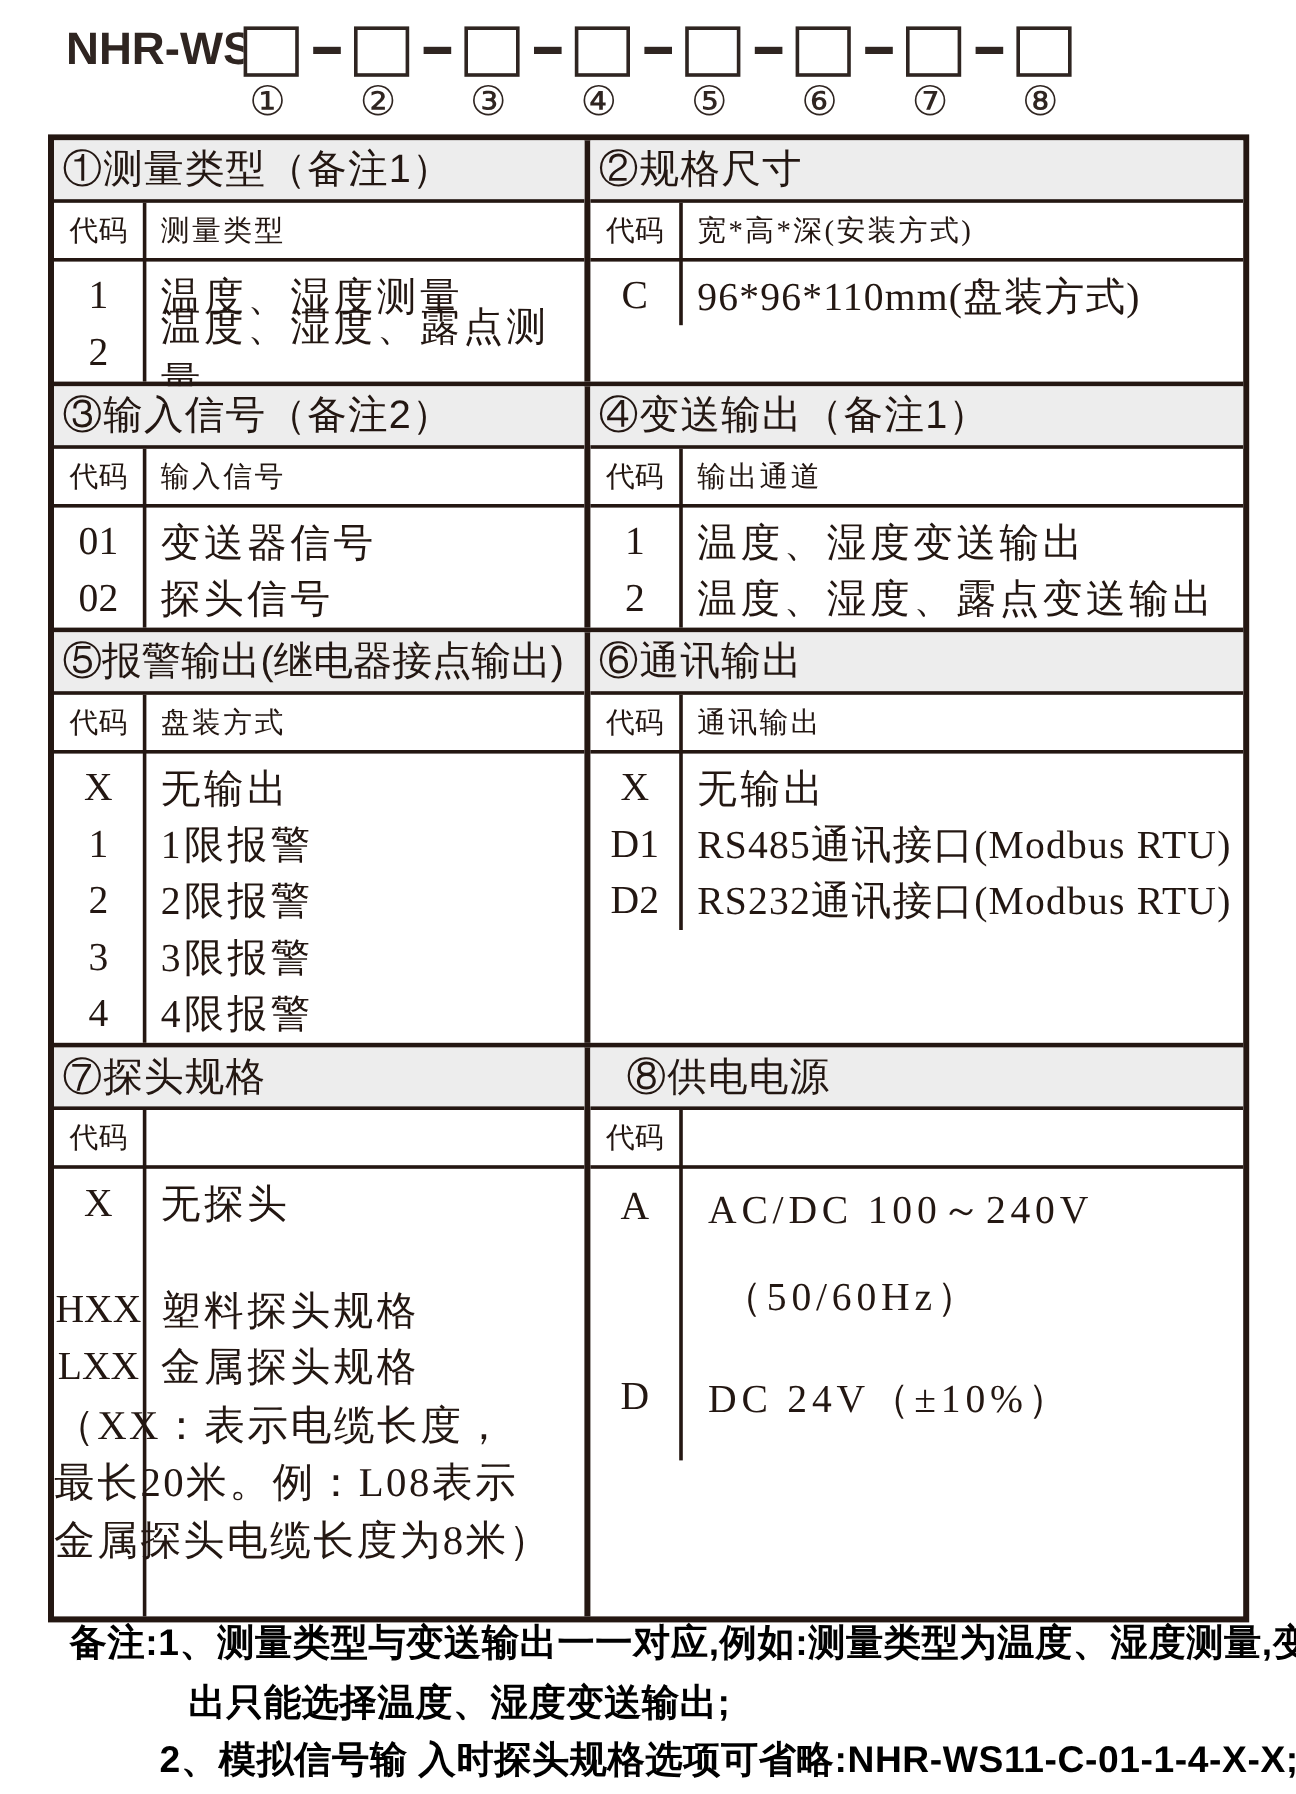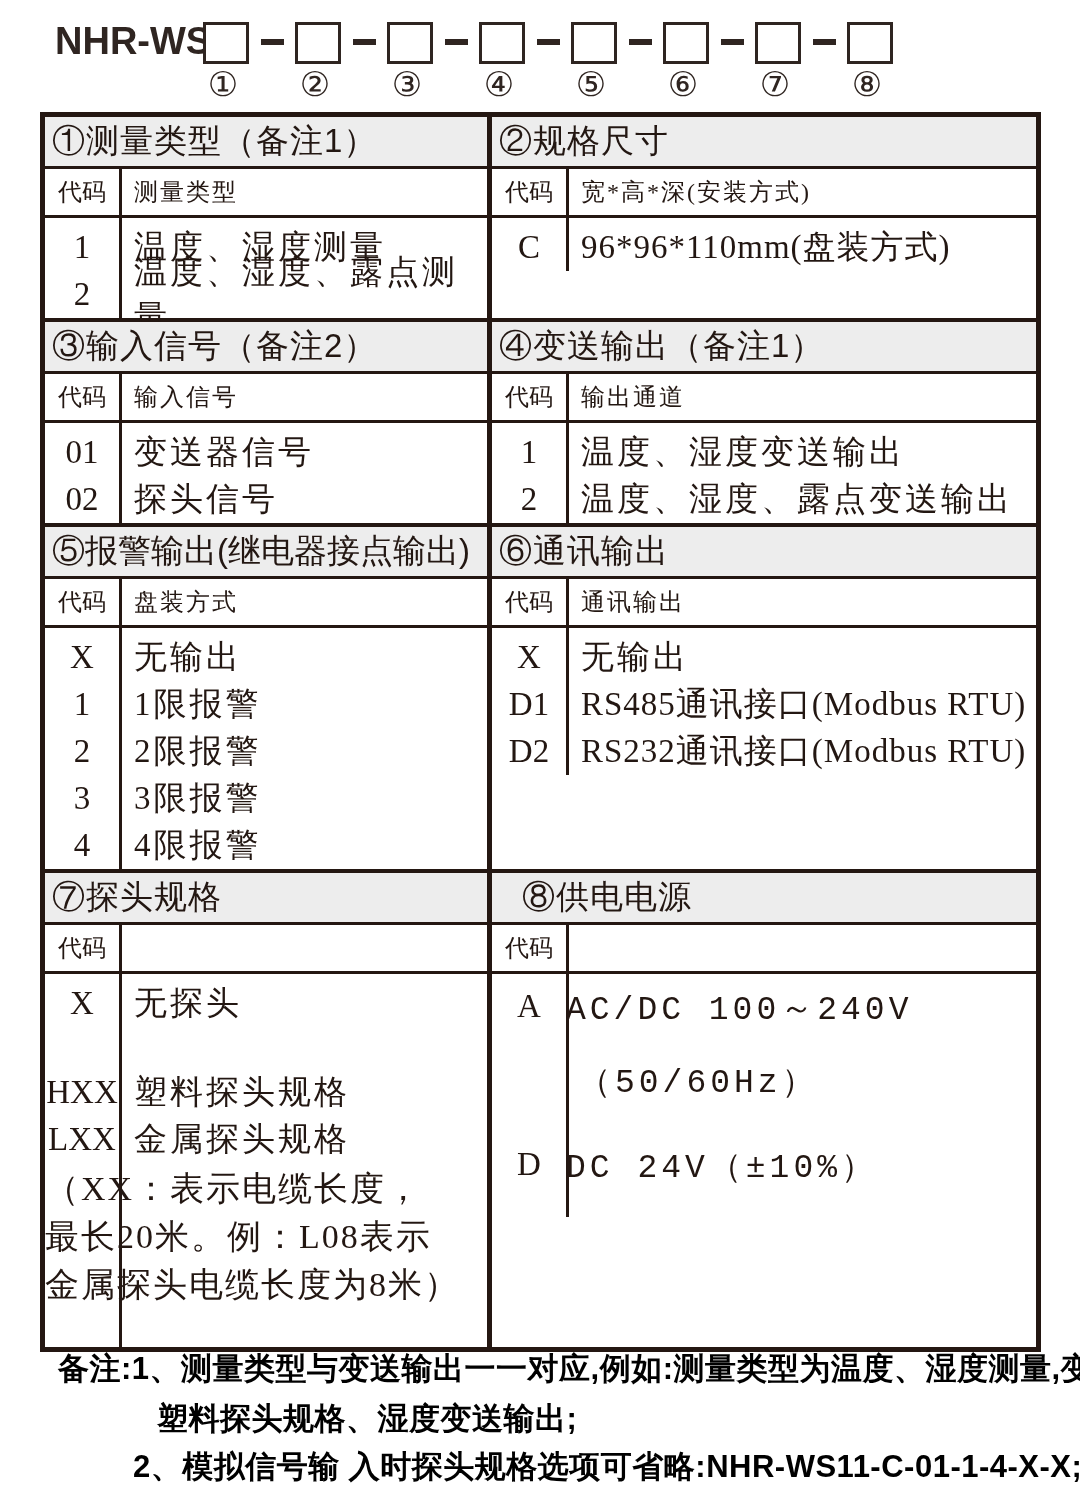"AC/DC 100～240V" .s8desc { font-family: Liberation Mono, monospace -> none; padding-left: none -> 24px }
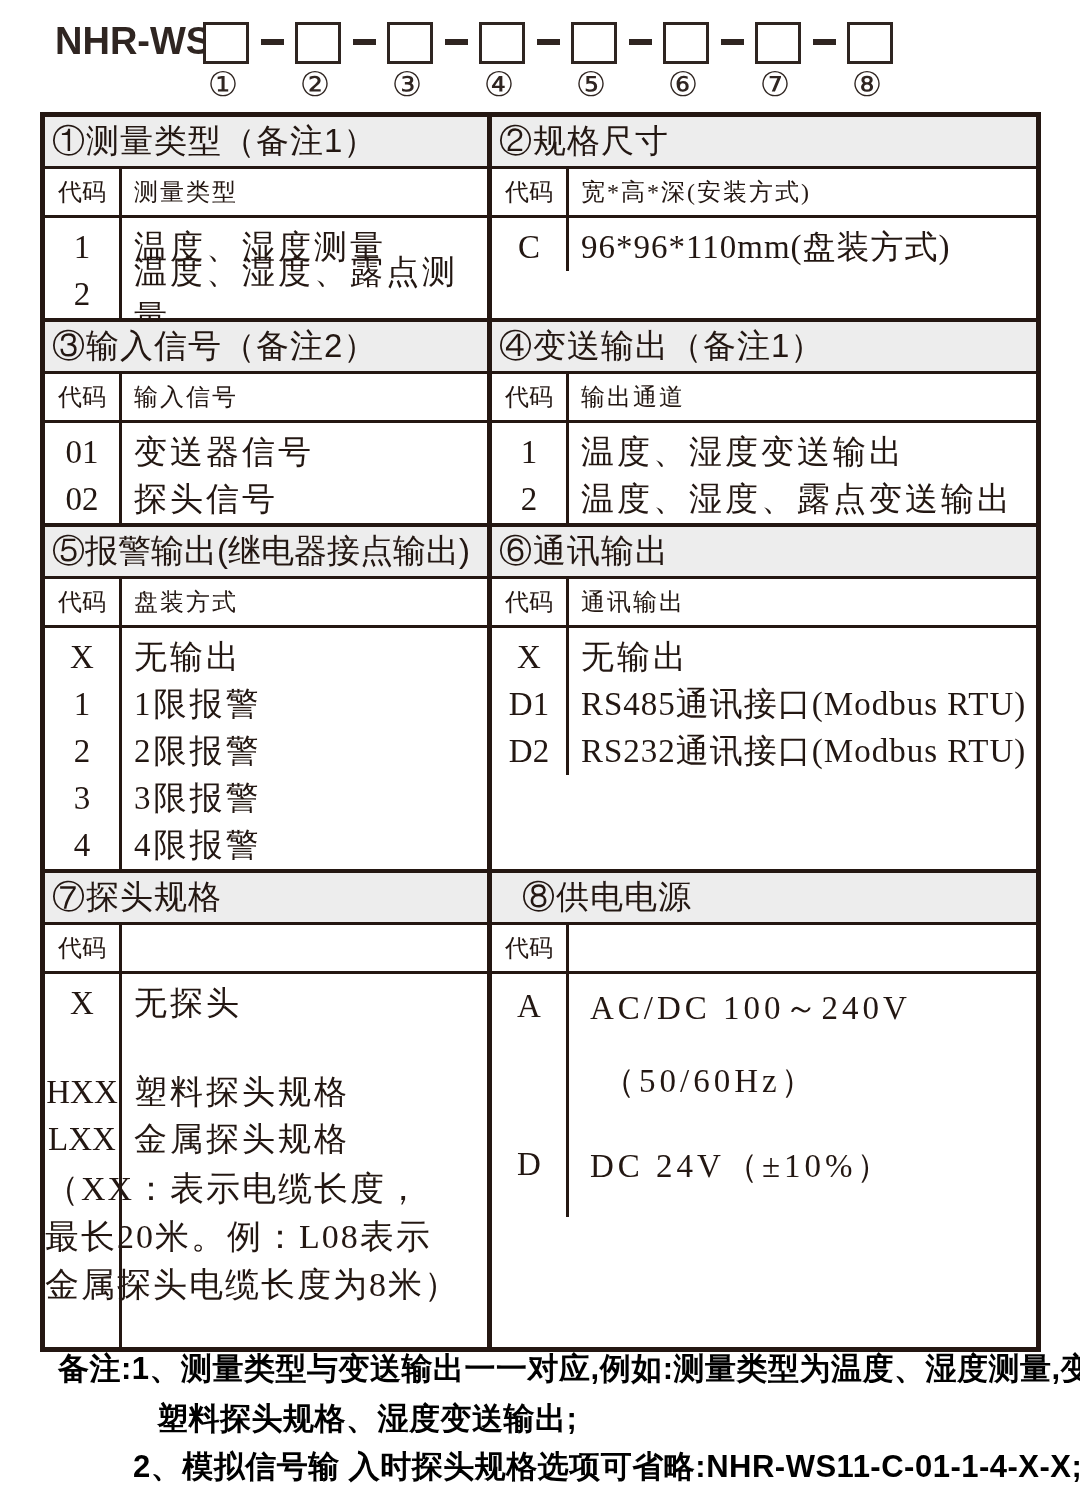"塑料探头规格、湿度变送输出;" div.note { text: 塑料探头规格 -> 出只能选择温度 }
